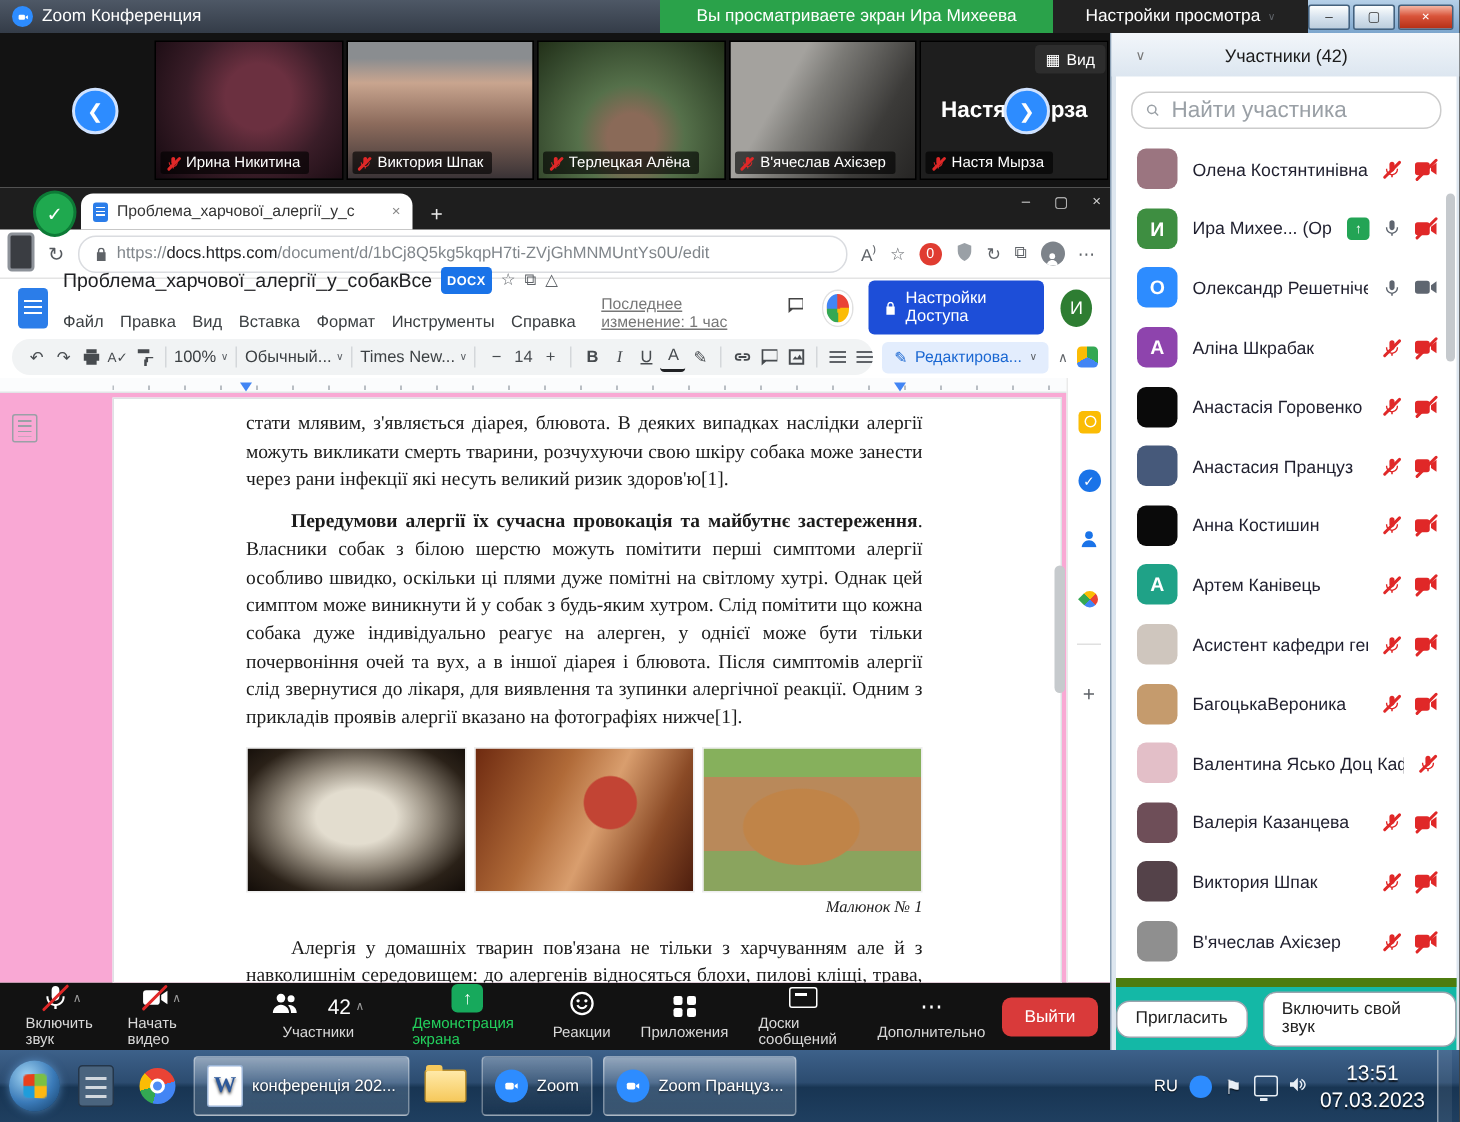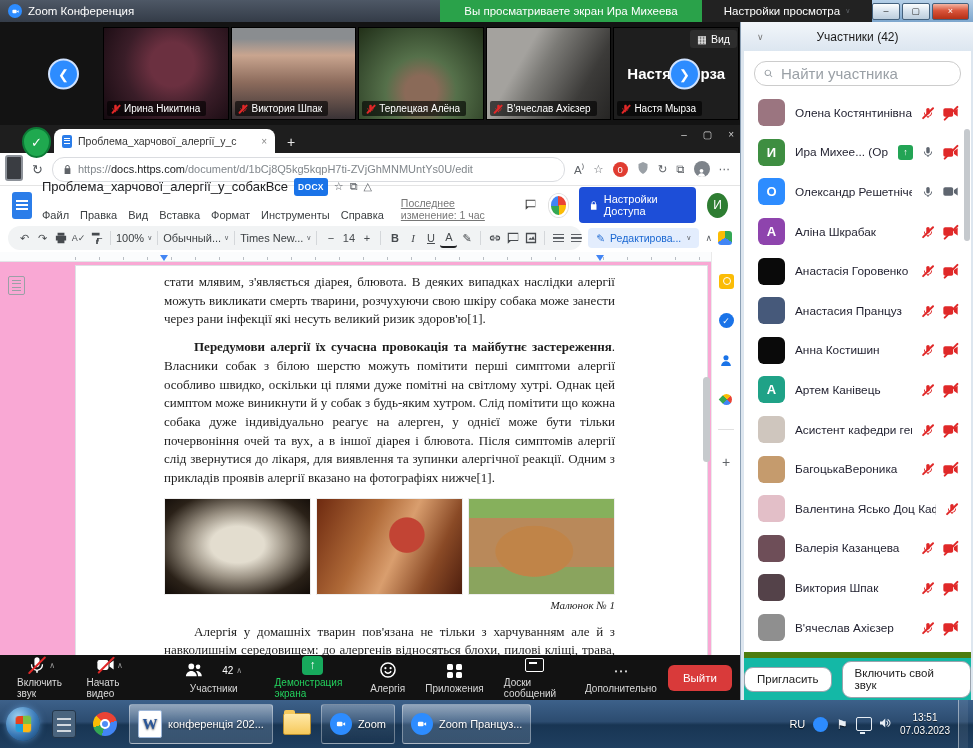"42" .cnt42 { font-size: 10px -> 14px }
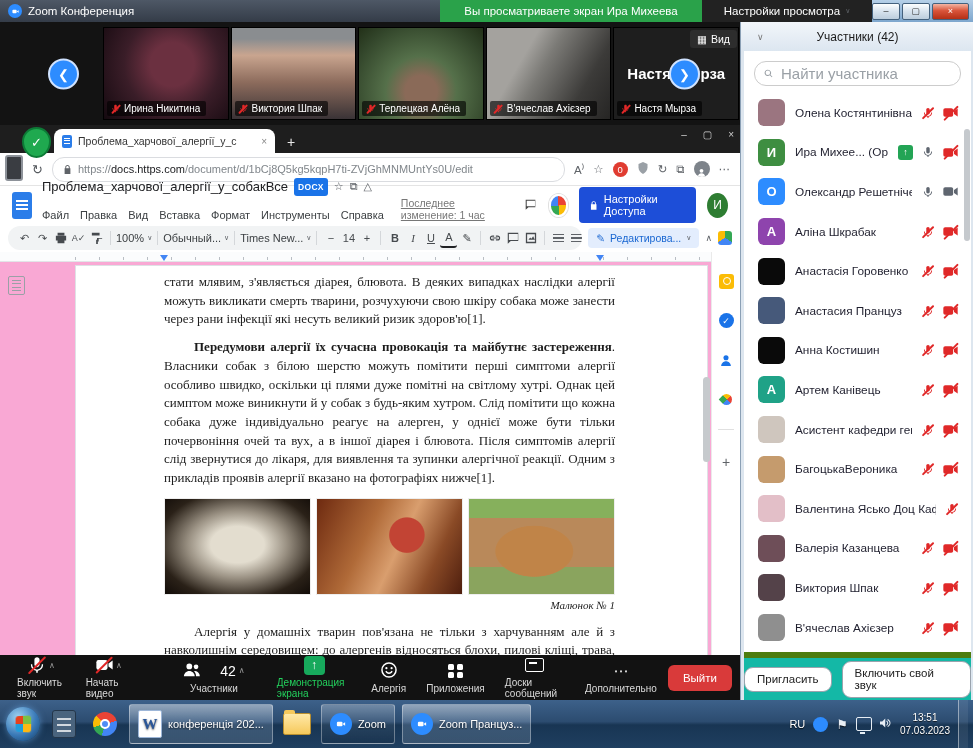"Алергія" span { text: Алергія -> Реакции }
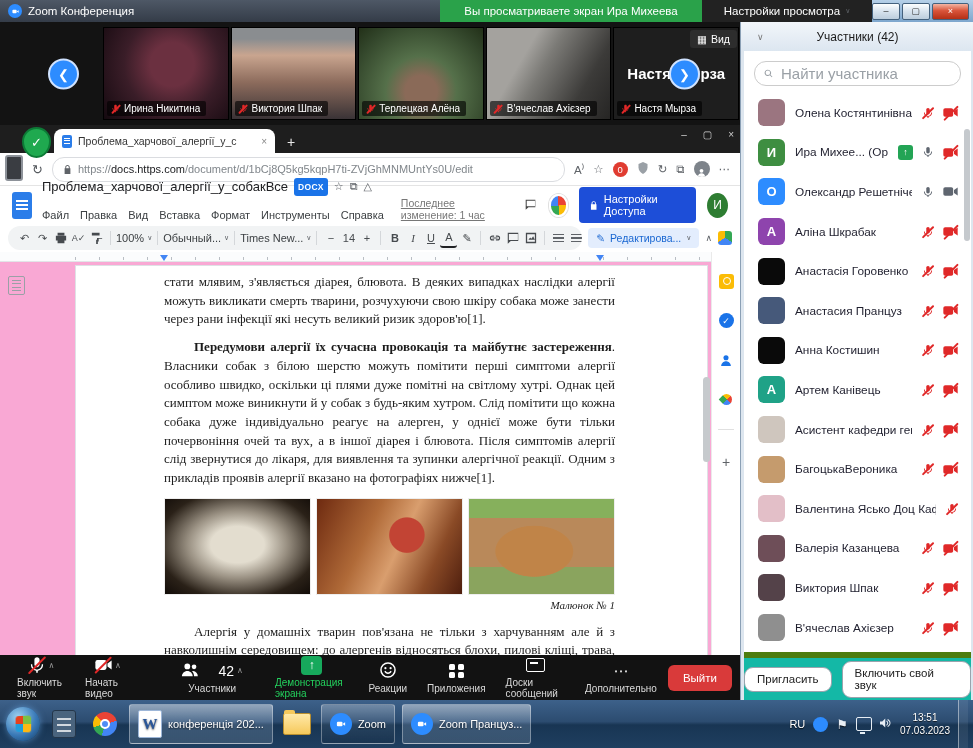"13:51" .clock { font-size: 10px -> 14px }
